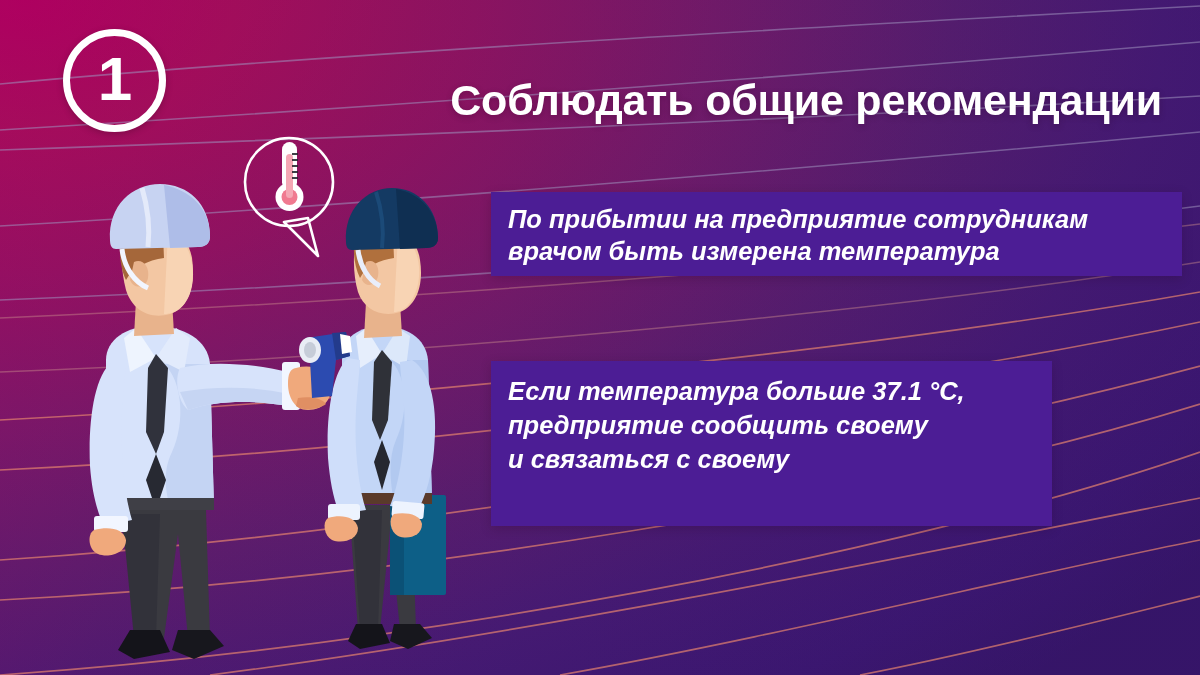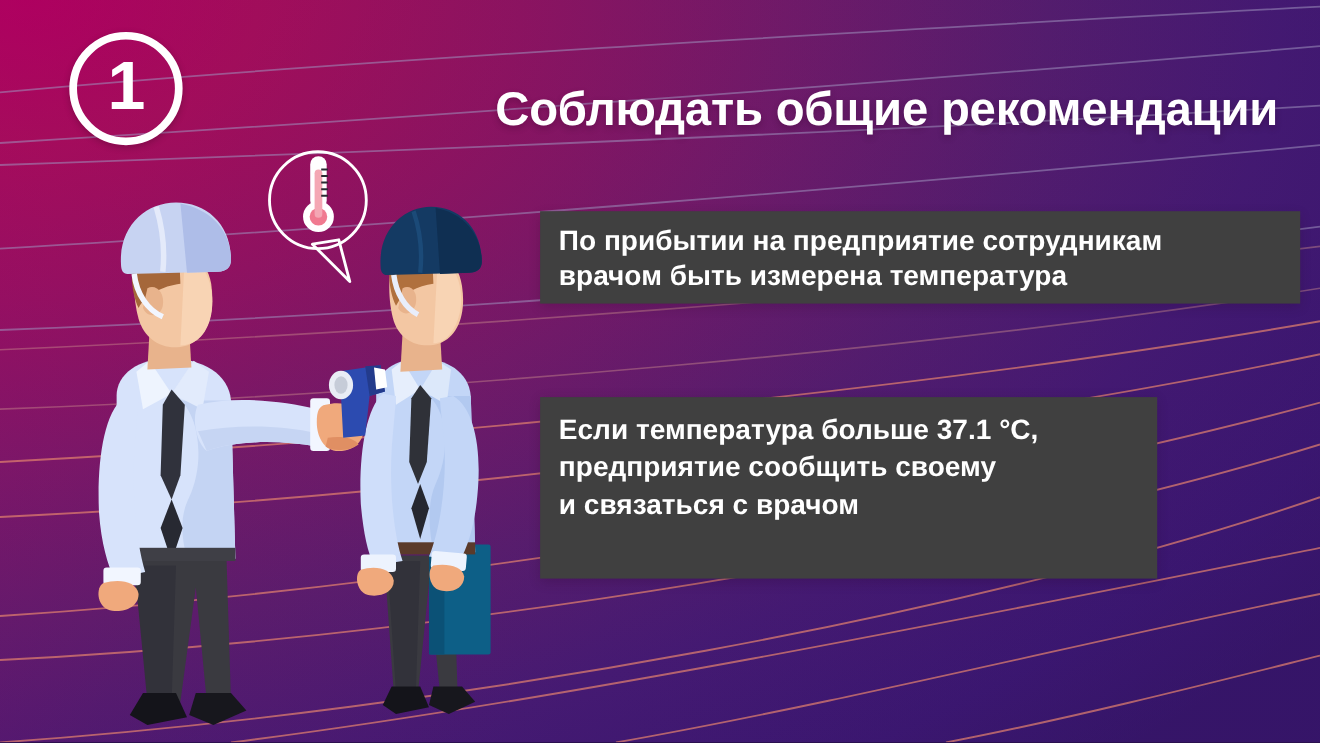"По прибытии на предприятие сотрудникам" .callout { background: #404040 -> #4c1d95; font-style: none -> italic }
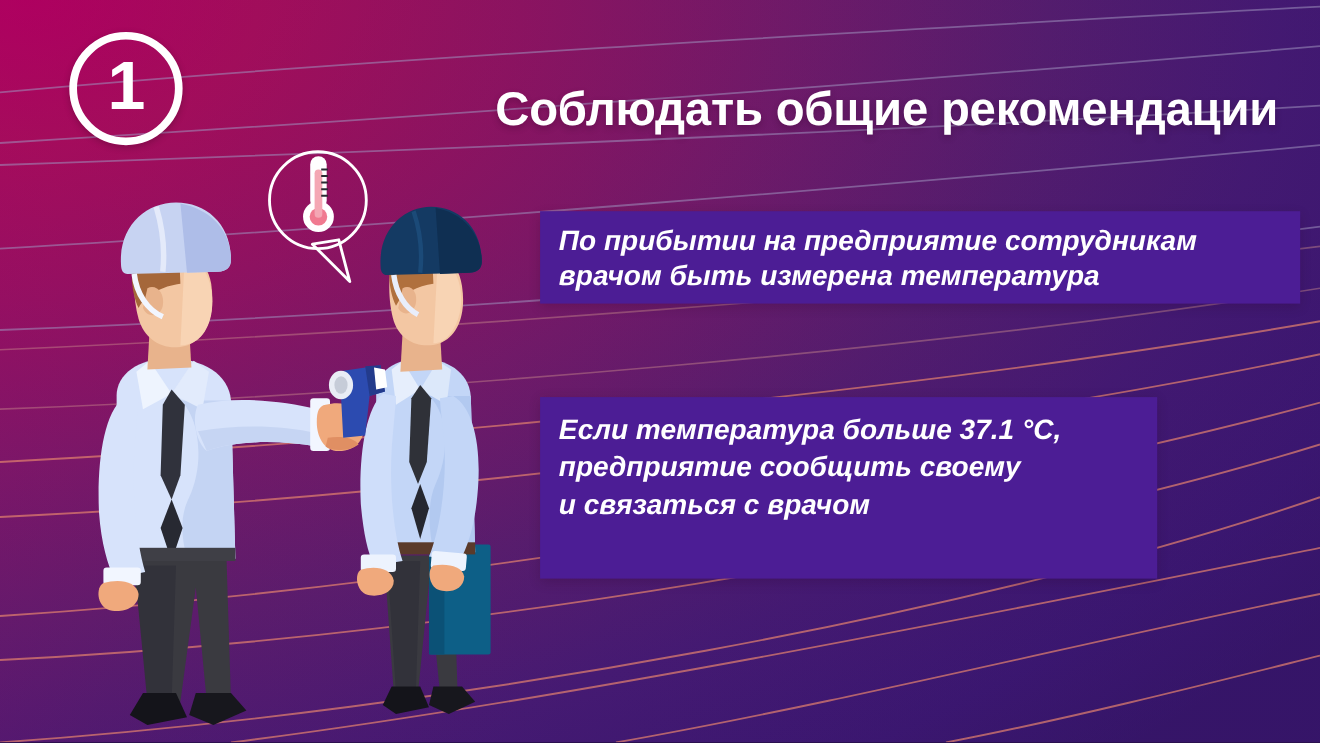"и связаться с врачом" span.callout-line { text: врачом -> своему }
